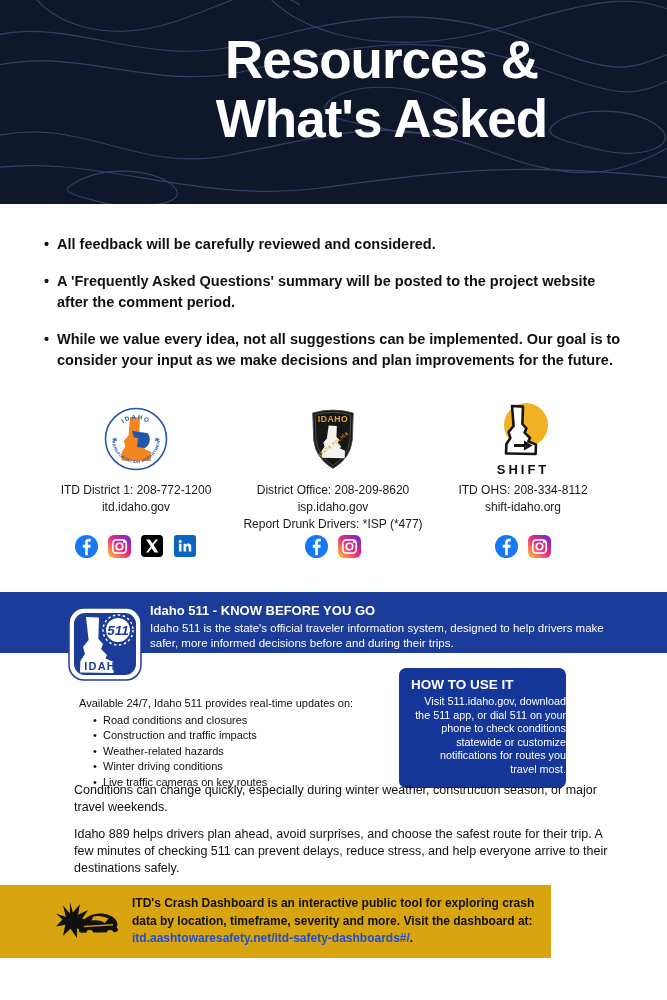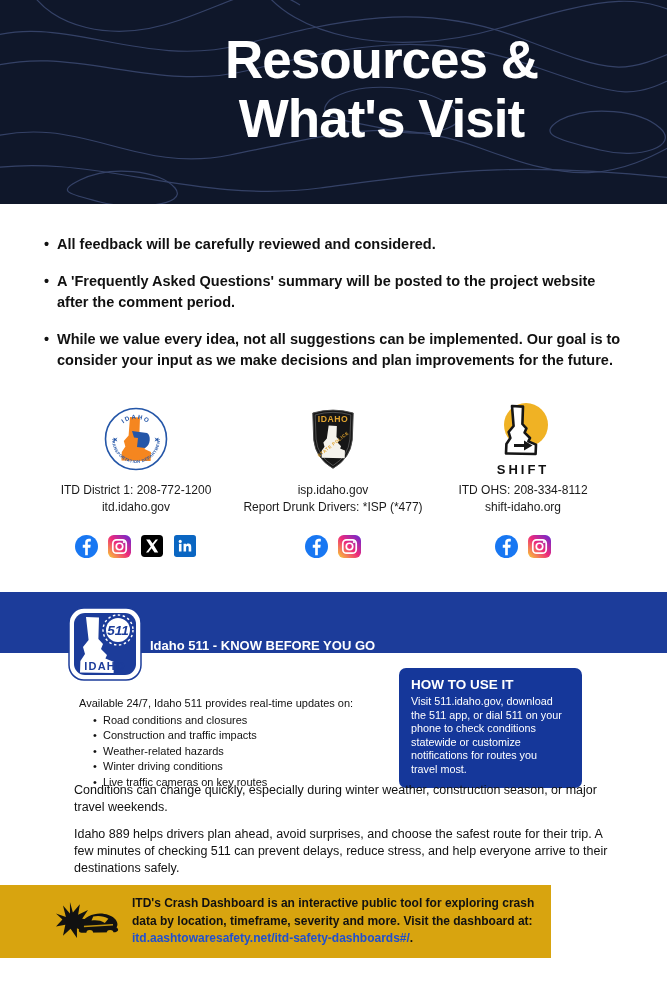"What's Visit" span { text: Visit -> Asked }
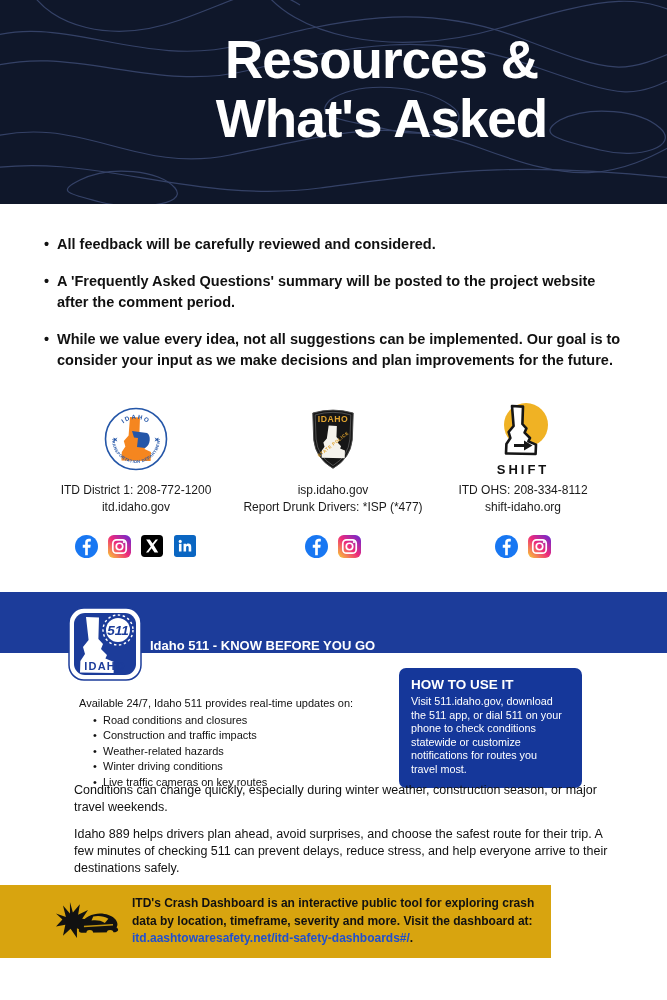"District Office: 208-209-8620" div { html: none -> <div>District Office: 208-209-8620</div> }
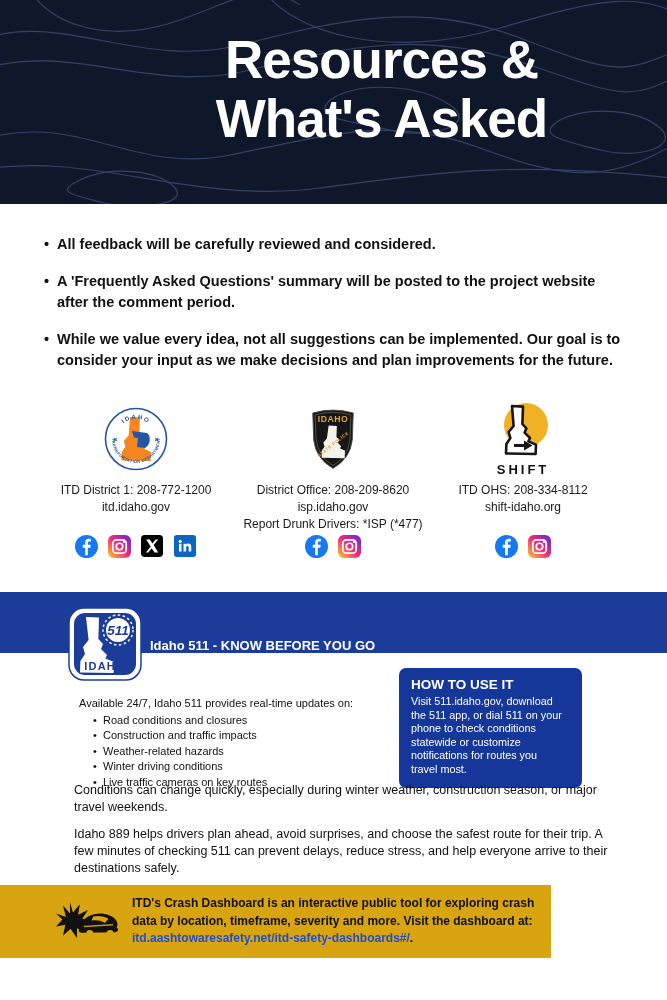"Idaho 511 - KNOW BEFORE" .banner511 .btext { margin-top: 23px -> none; padding-top: 23px -> 11px }
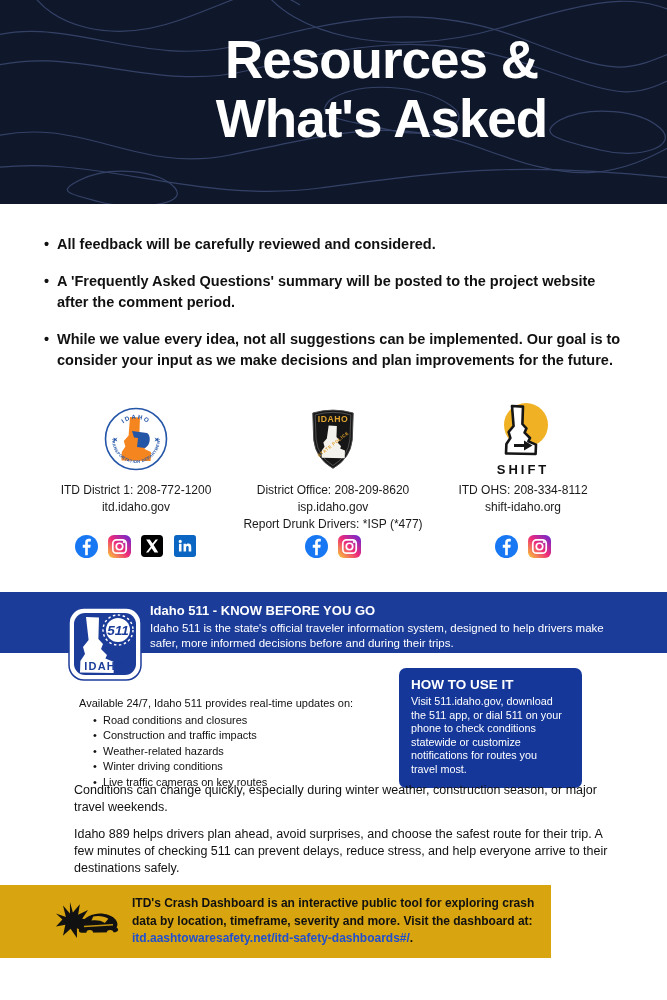"HOW TO USE IT" .howto { padding: 9px 16px 11px 12px -> 9px 0 11px 12px }
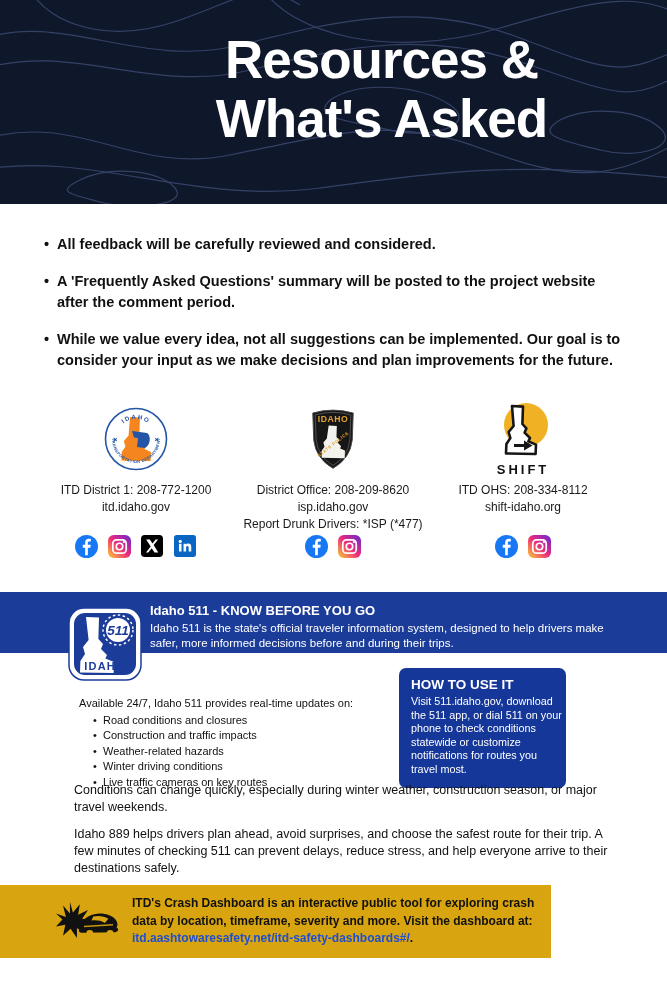"Visit 511.idaho.gov, download the 511" .howto .hbody { text-align: none -> right }
